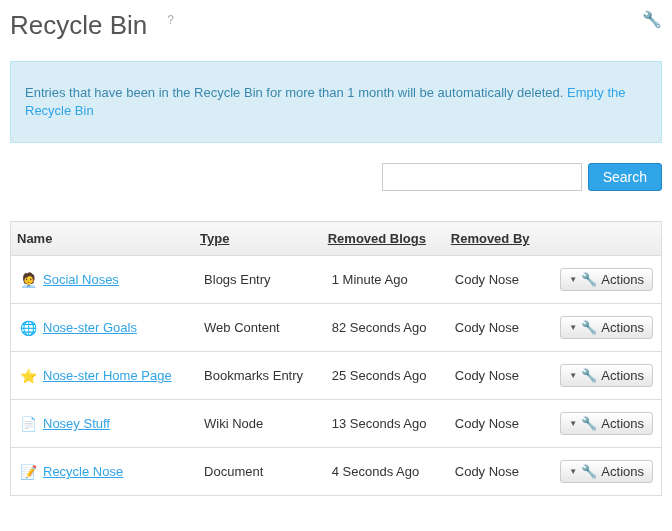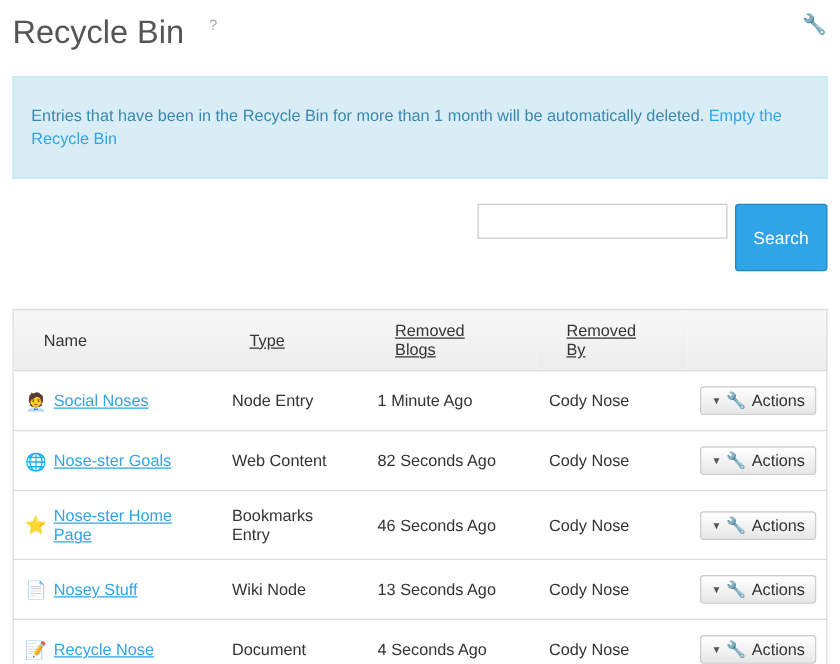"Search" .btn-search { padding: 18px 14px -> 5px 14px }
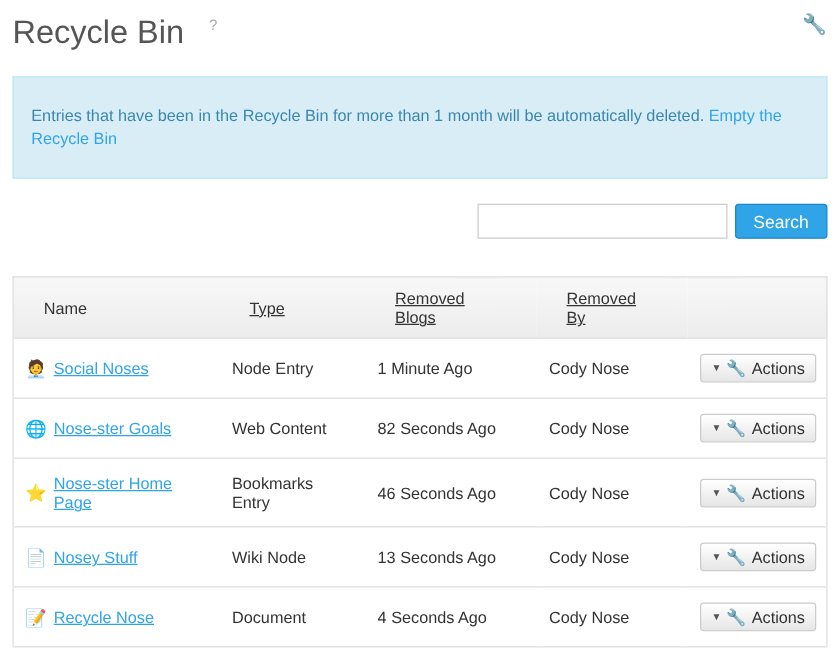"Name" th { font-weight: normal -> bold; padding: 9px 24px -> 9px 6px }
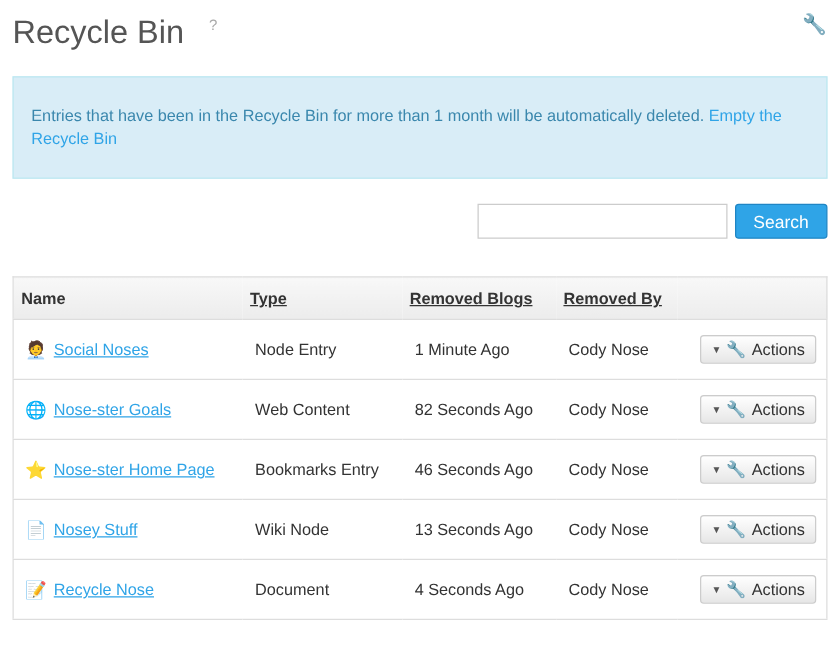"Node Entry" td { text: Node -> Blogs }
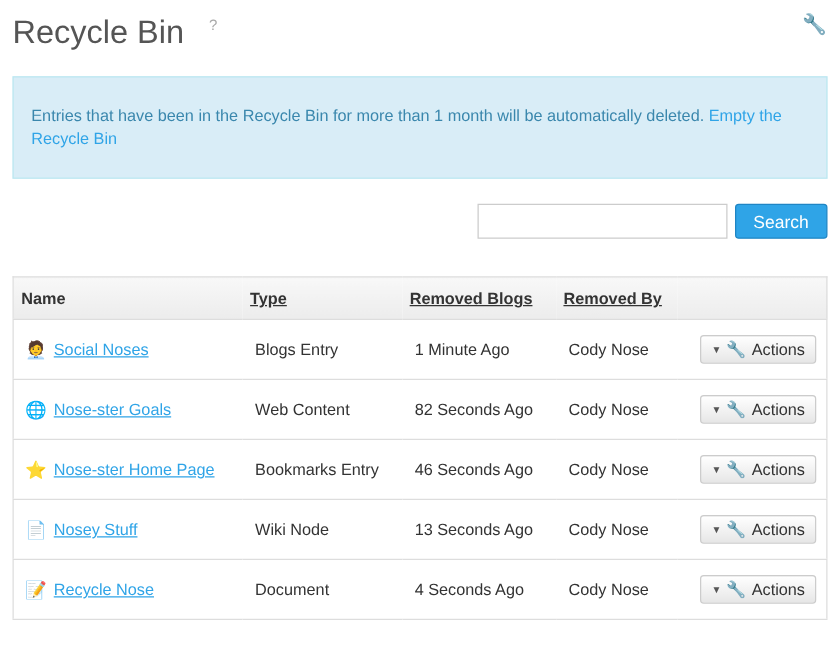"46 Seconds Ago" td { text: 46 -> 25 }
